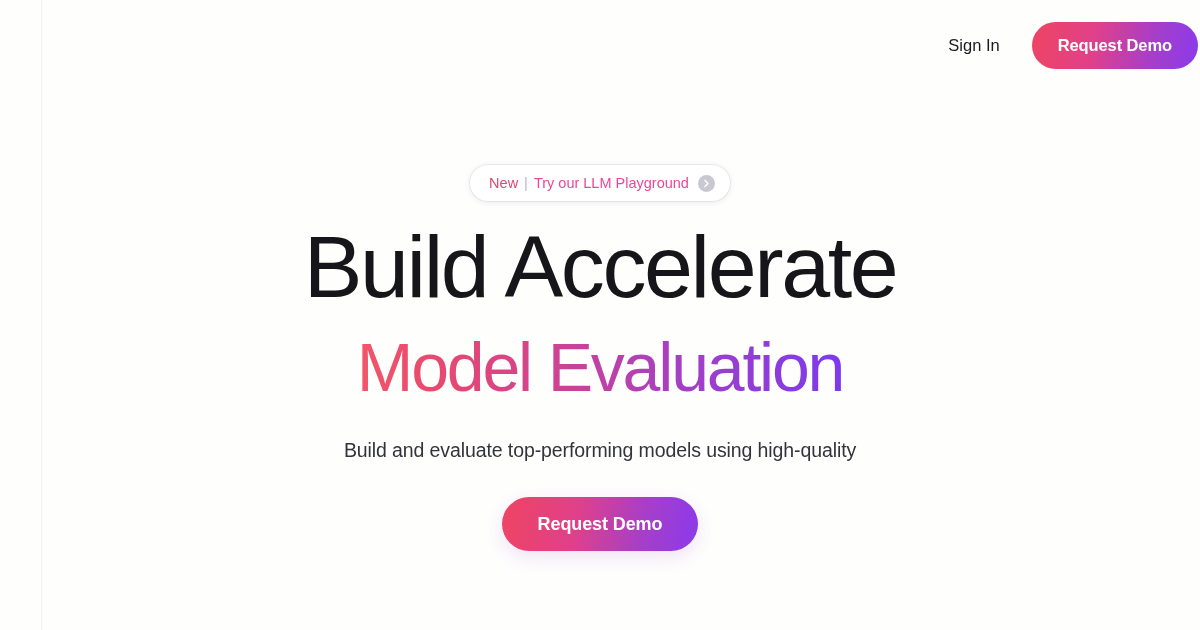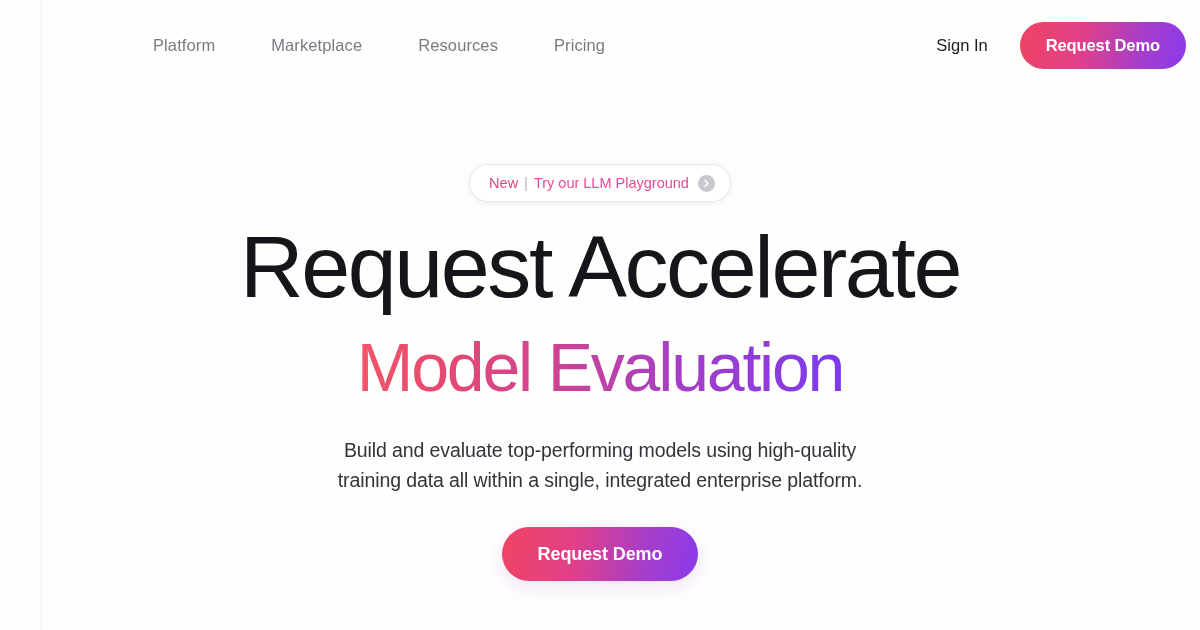"Platform" nav.main-nav { html: <nav> <span>Platform</span> <span>Marketplace</span> <span>Resources</span> <span>Pricing</span> </nav> -> none }
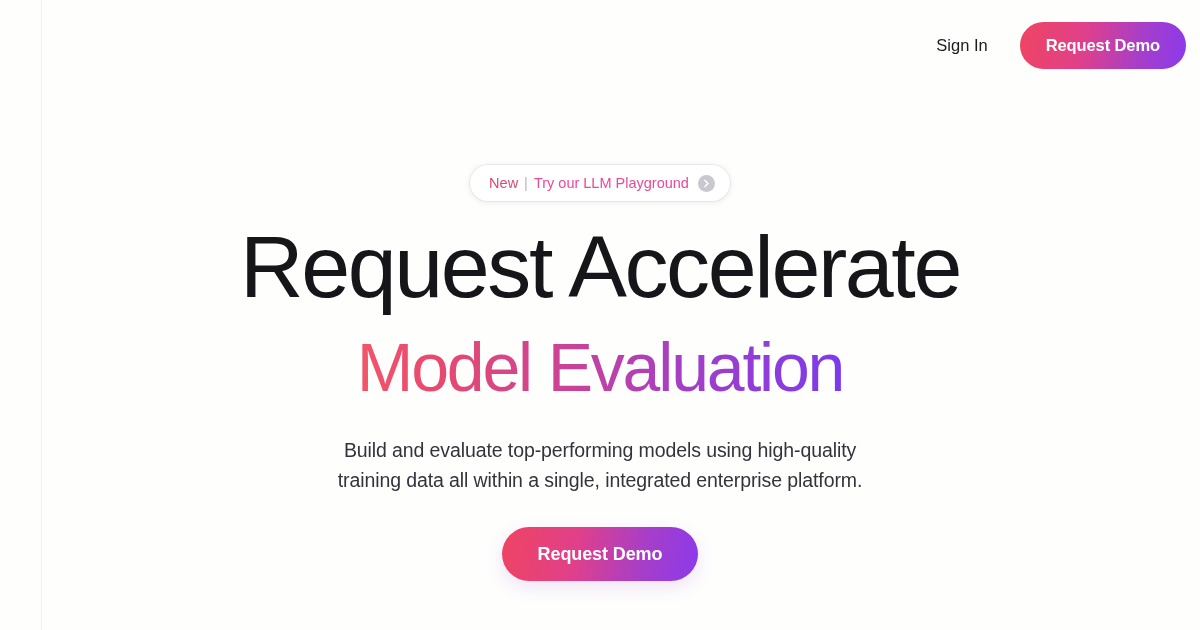"Sign In" .header-actions { padding-right: 14px -> 2px }
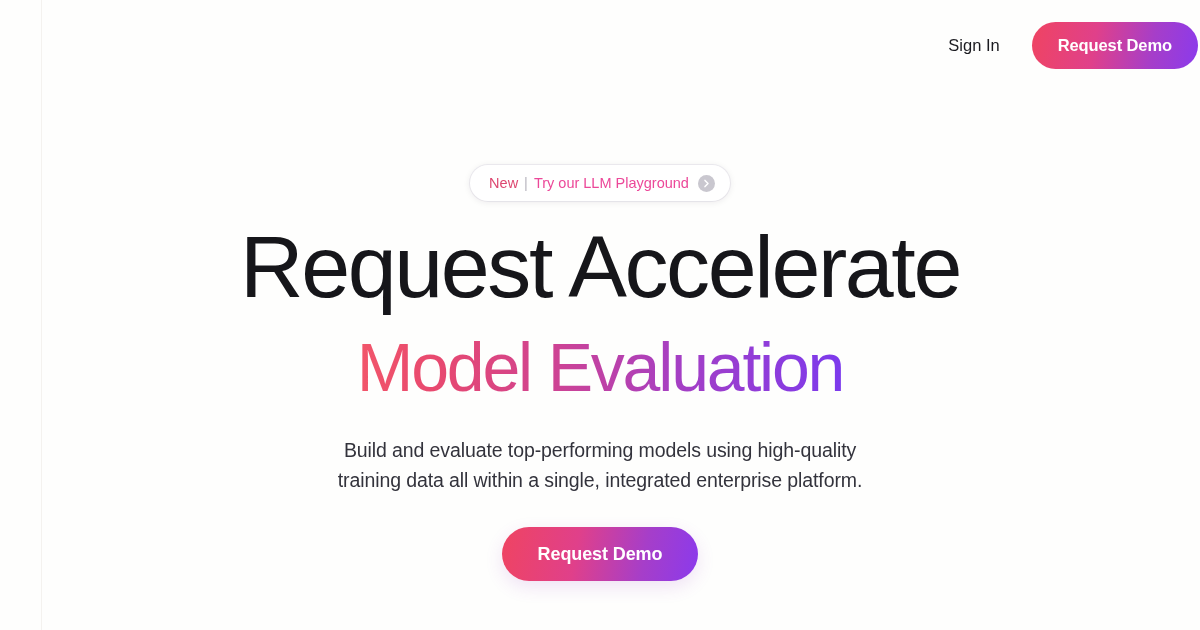"Request Accelerate" h1.headline { text: Request -> Build }
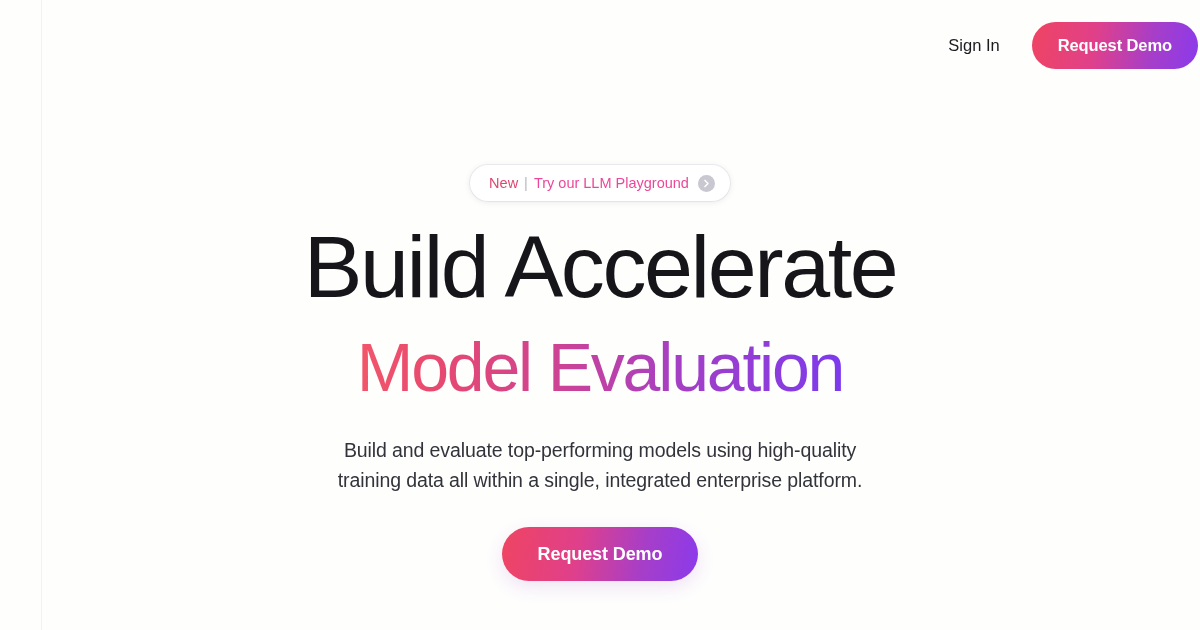"training data all within a" span { html: <span>training data all within a single, integrated enterprise platform.</span> -> none }
